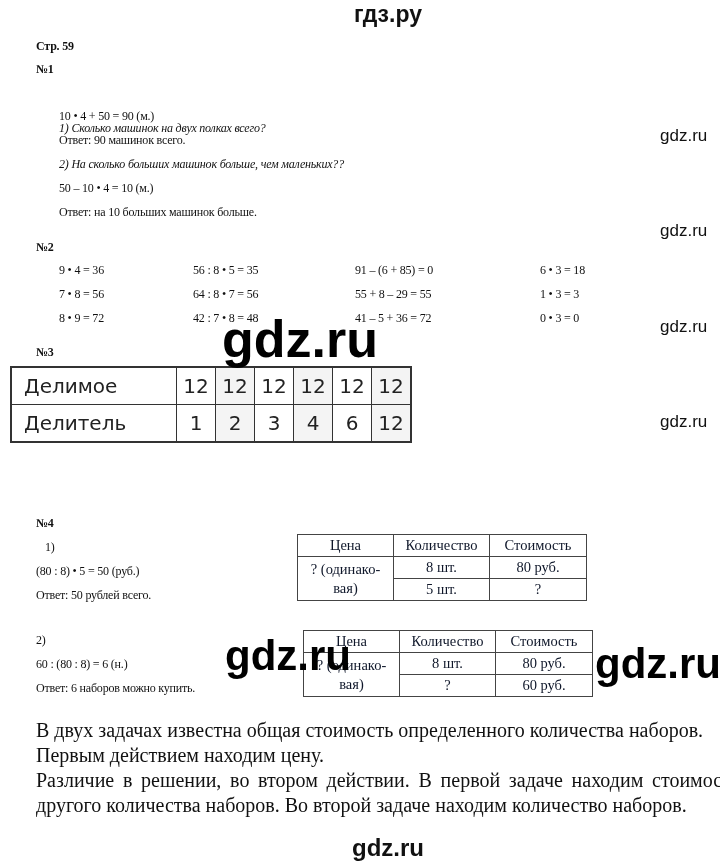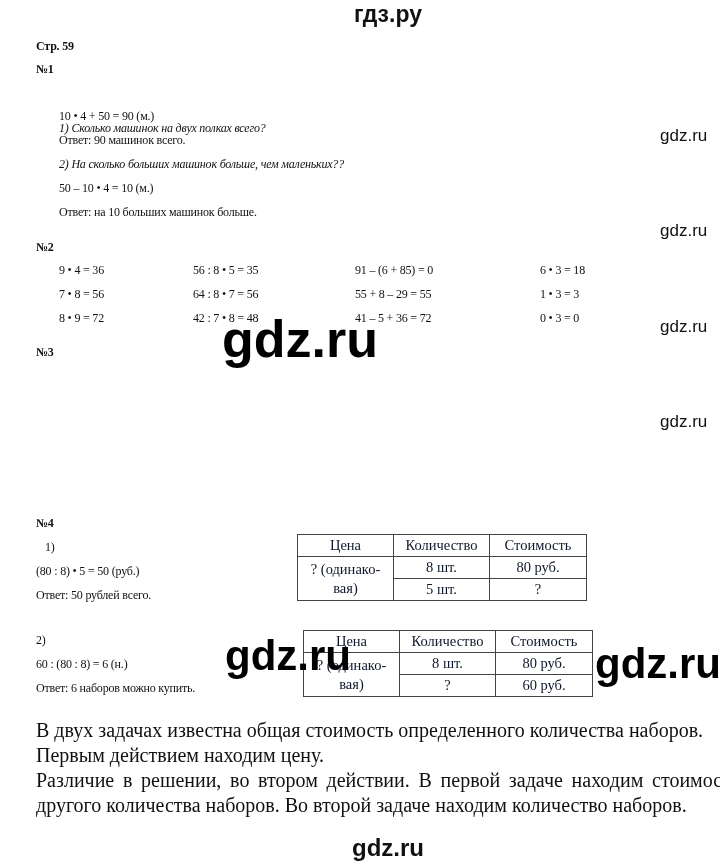"Делимое" tr { html: none -> <tr> <td>Делимое</td> <td>12</td> <td>12</td> <td>12</td> <td>12</td> <td>12</td> <td>12</td> </tr> }
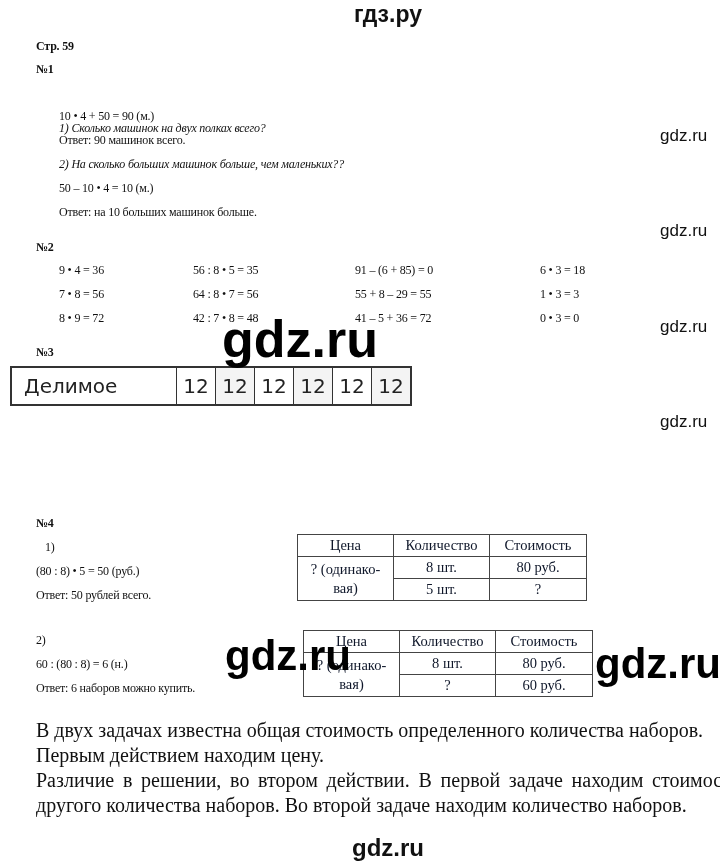"Делитель" tr { html: none -> <tr> <td>Делитель</td> <td>1</td> <td>2</td> <td>3</td> <td>4</td> <td>6</td> <td>12</td> </tr> }
